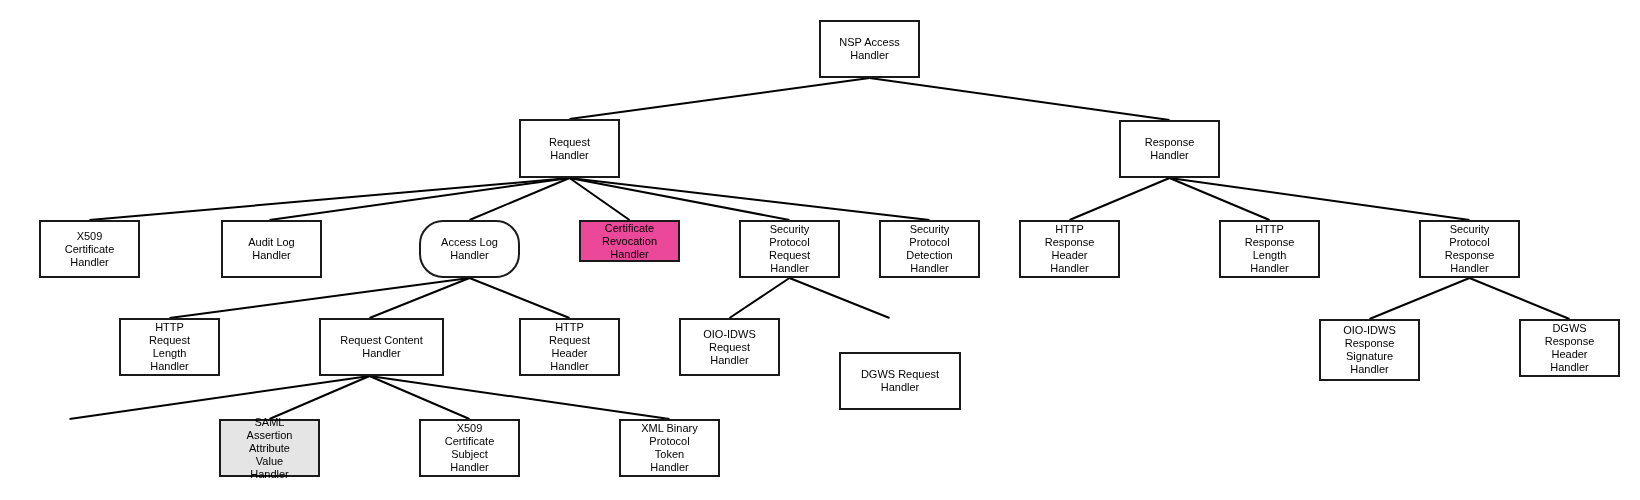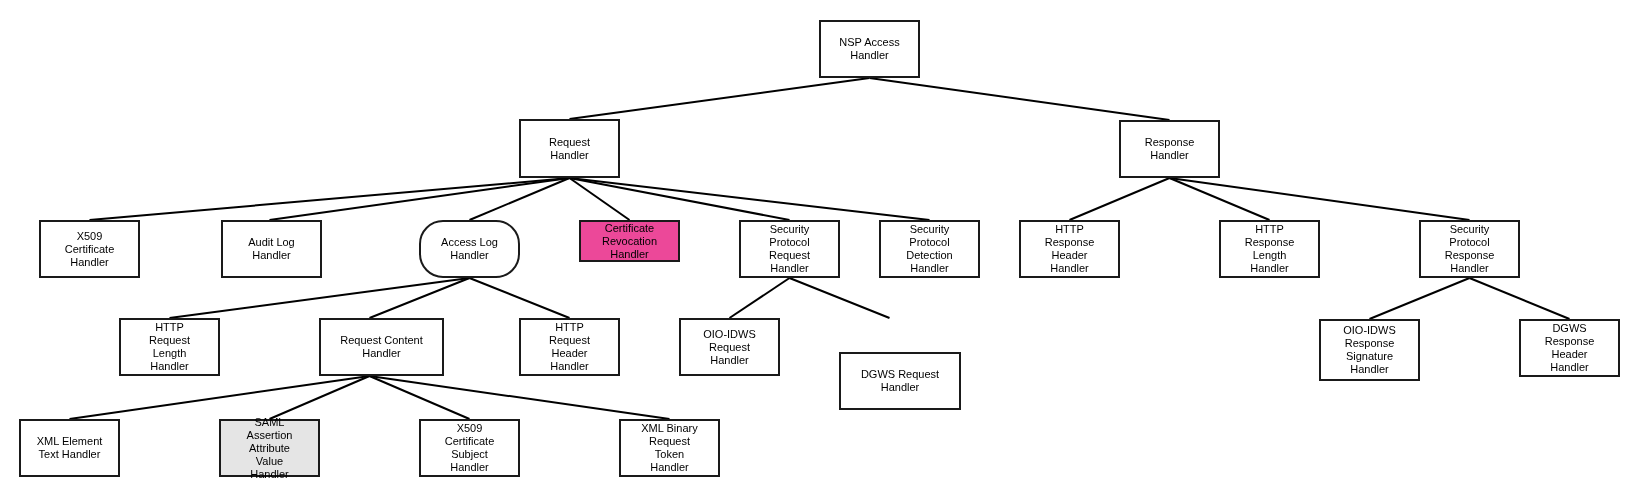"XML Binary" div.node { text: Request -> Protocol }
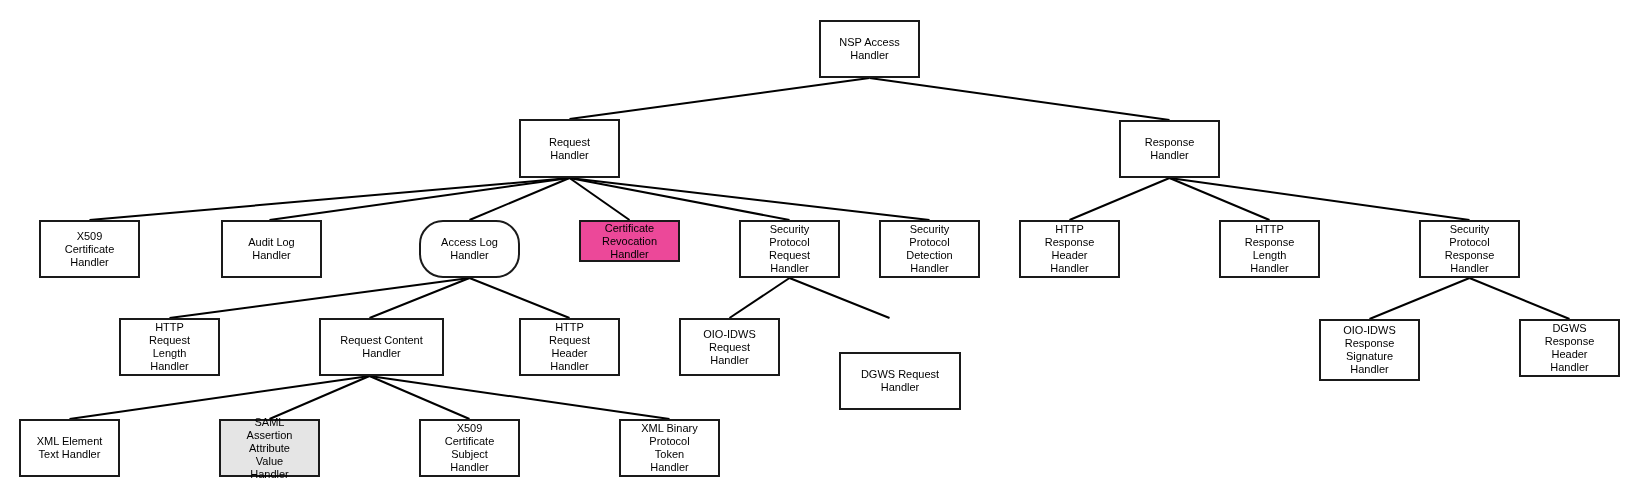"XML Element" div.node { html: <div>XML Element Text Handler</div> -> none }
